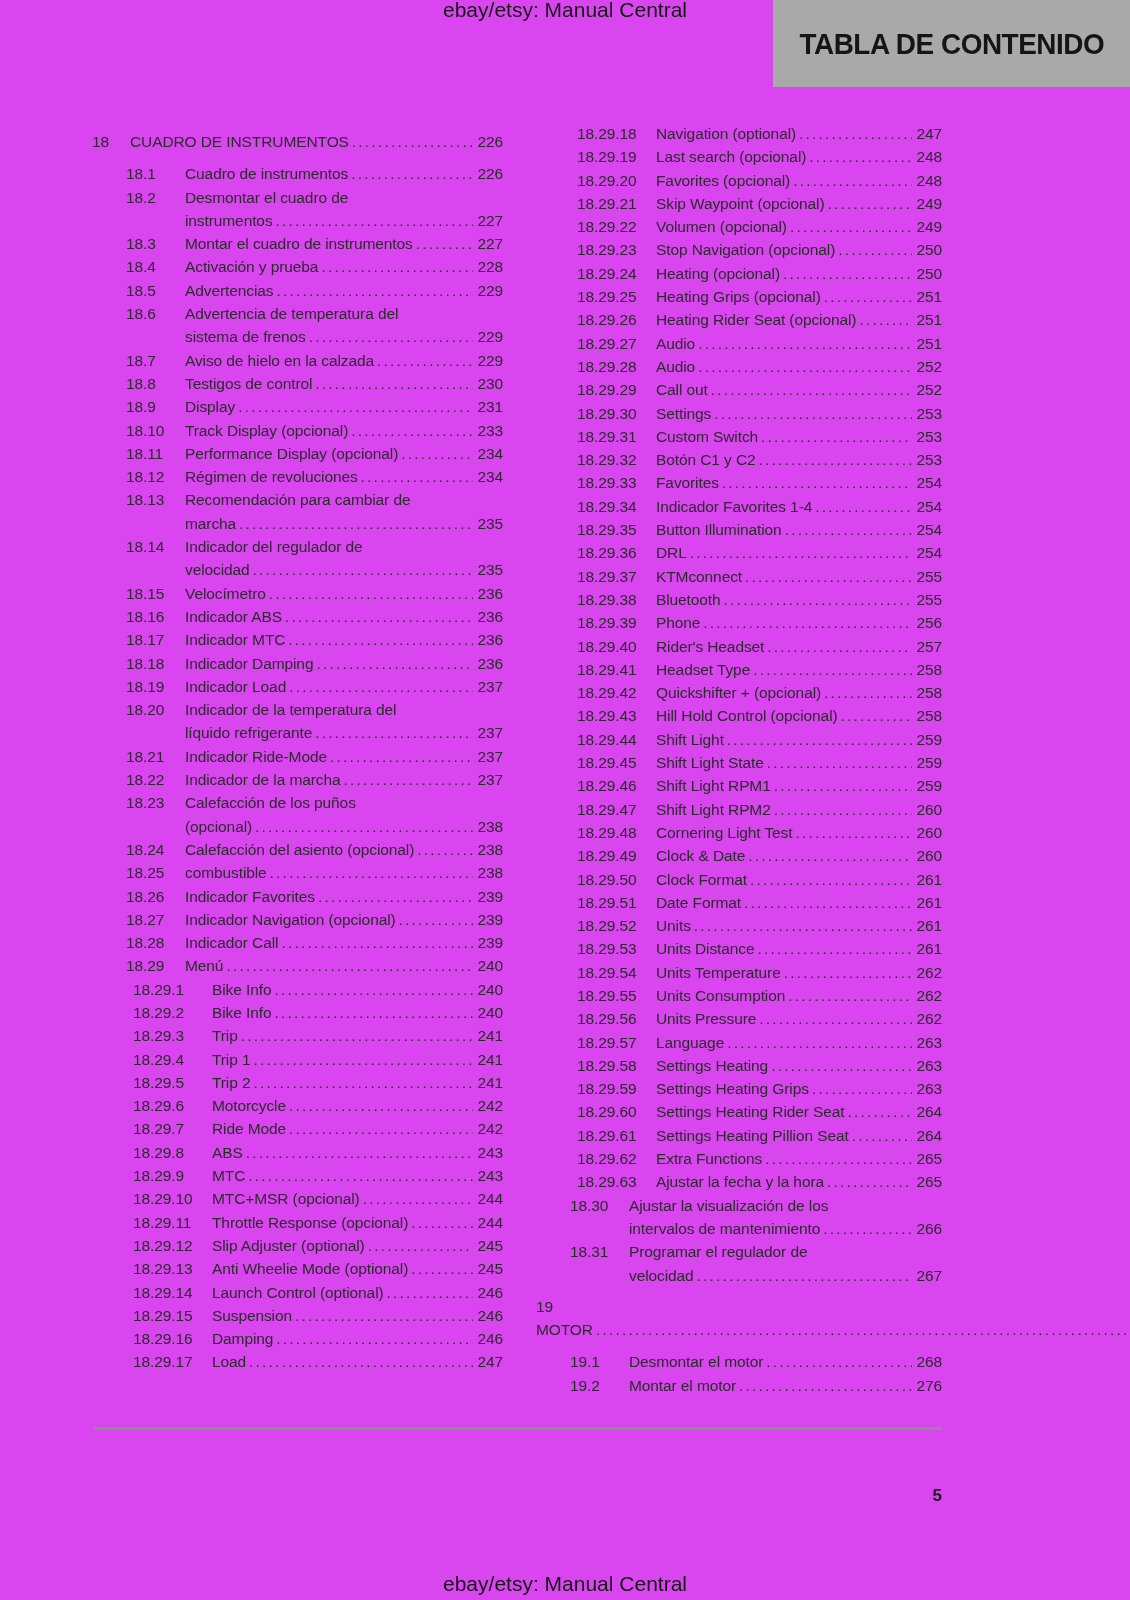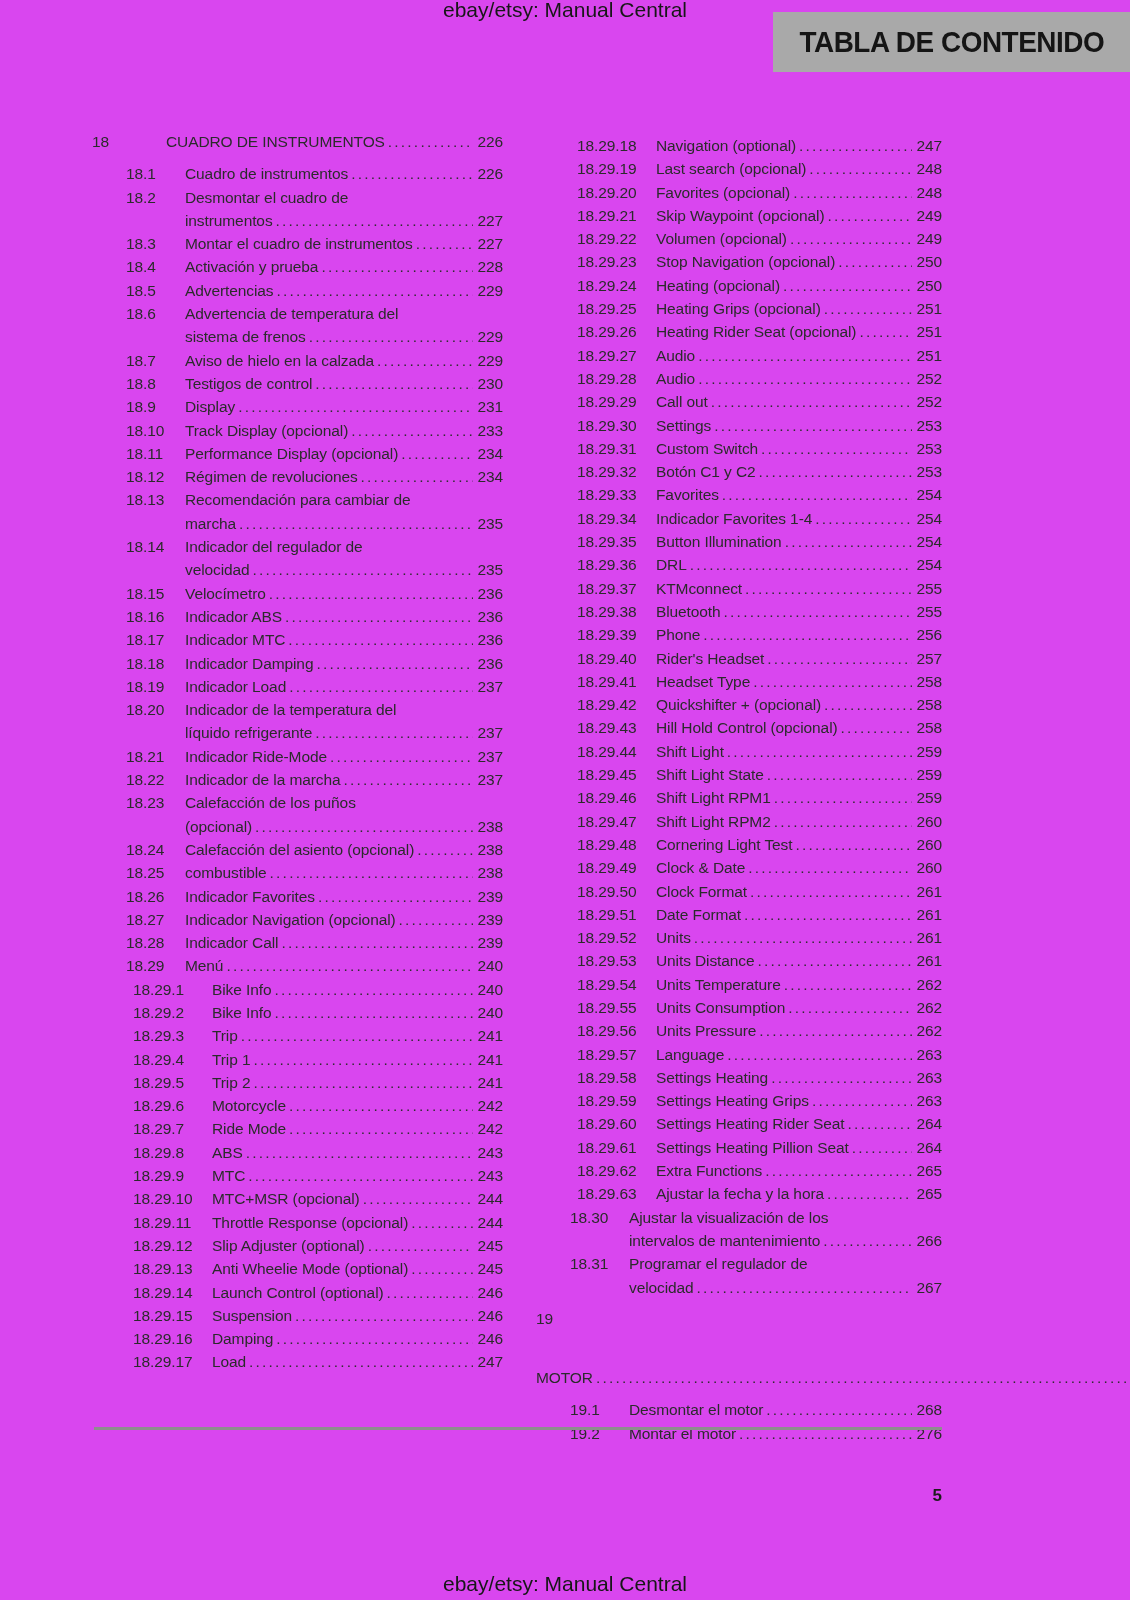"TABLA DE CONTENIDO" .banner { height: 60px -> 87px; top: 12px -> 0 }
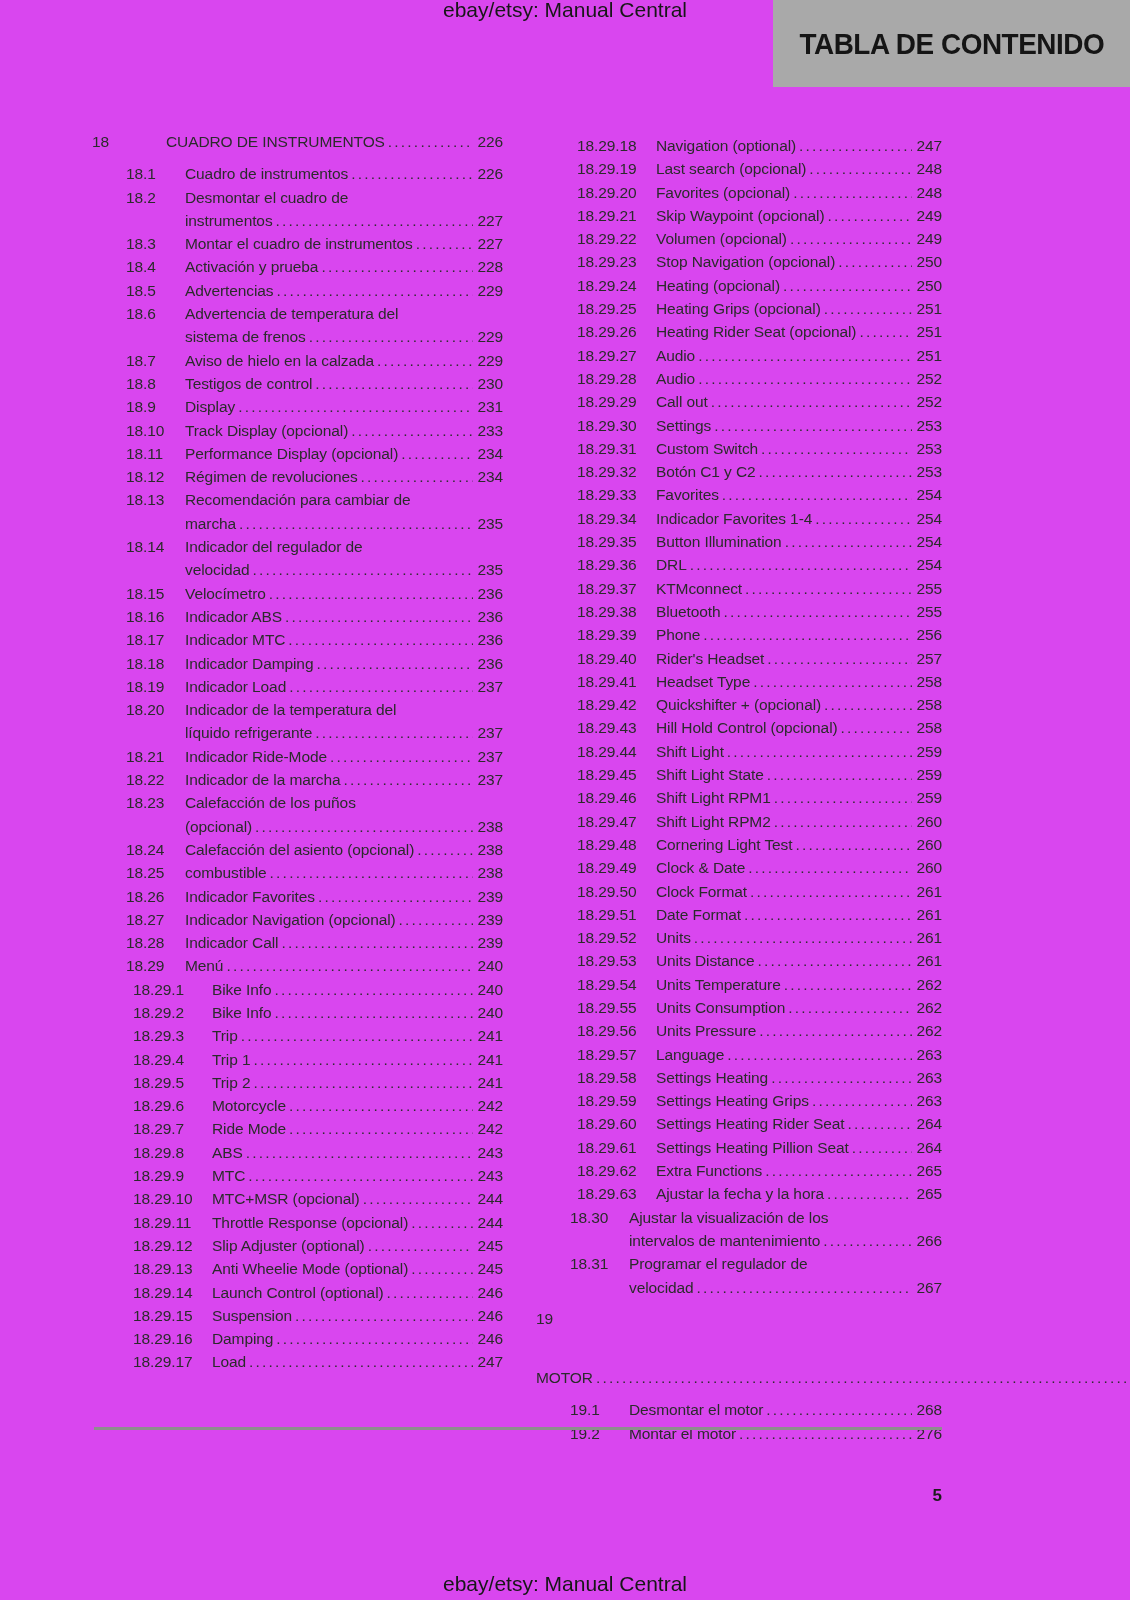"18" .lvl-chapter { gap: 36px -> none }
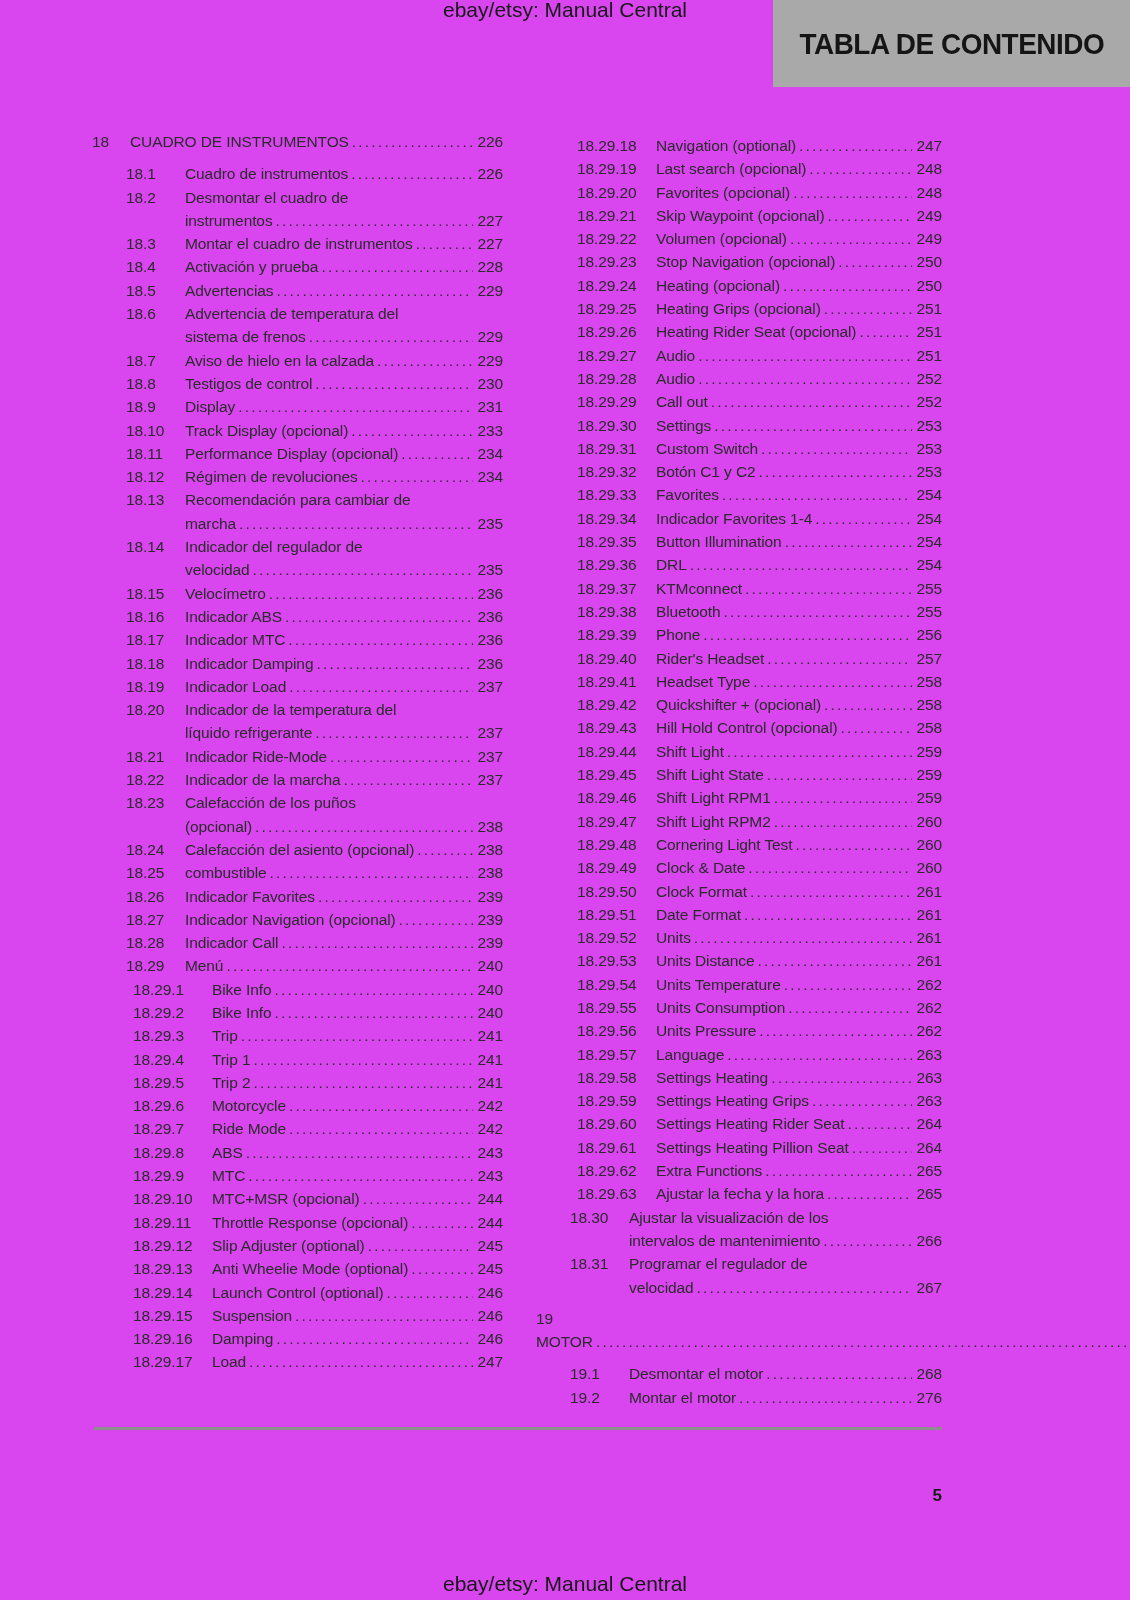"18.29.18" .toc-col.right { top: 134px -> 122px }
